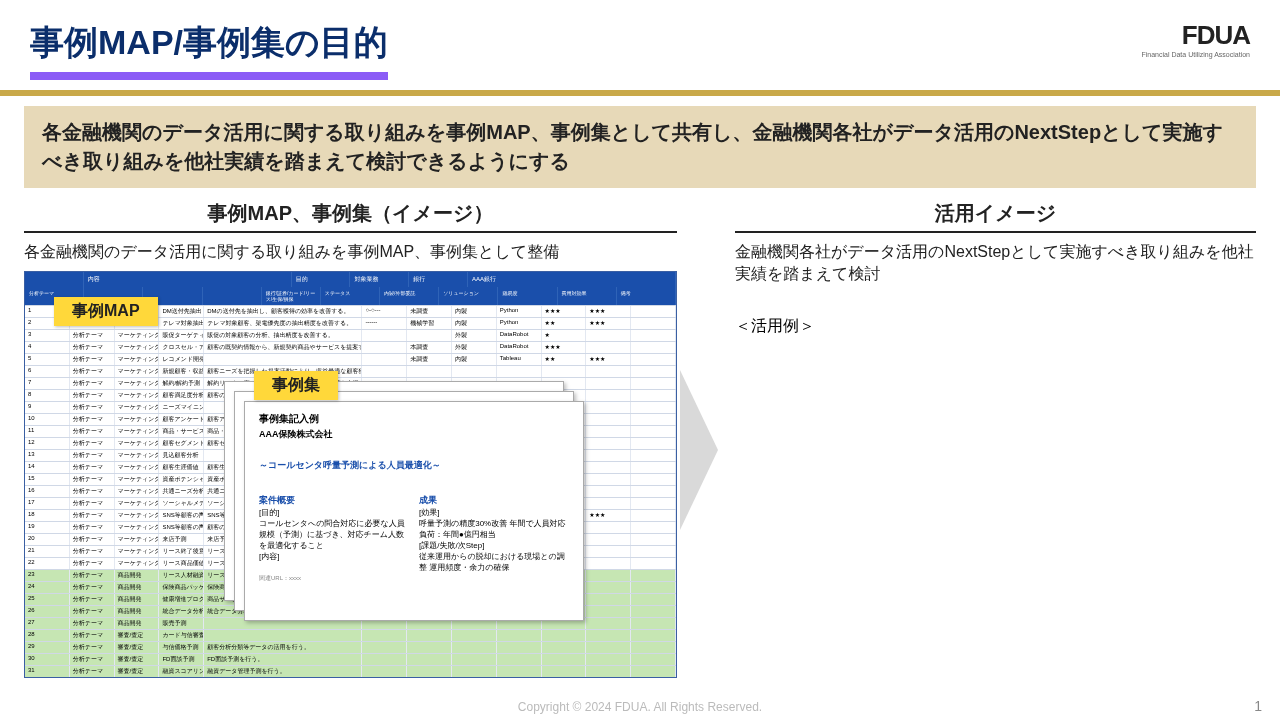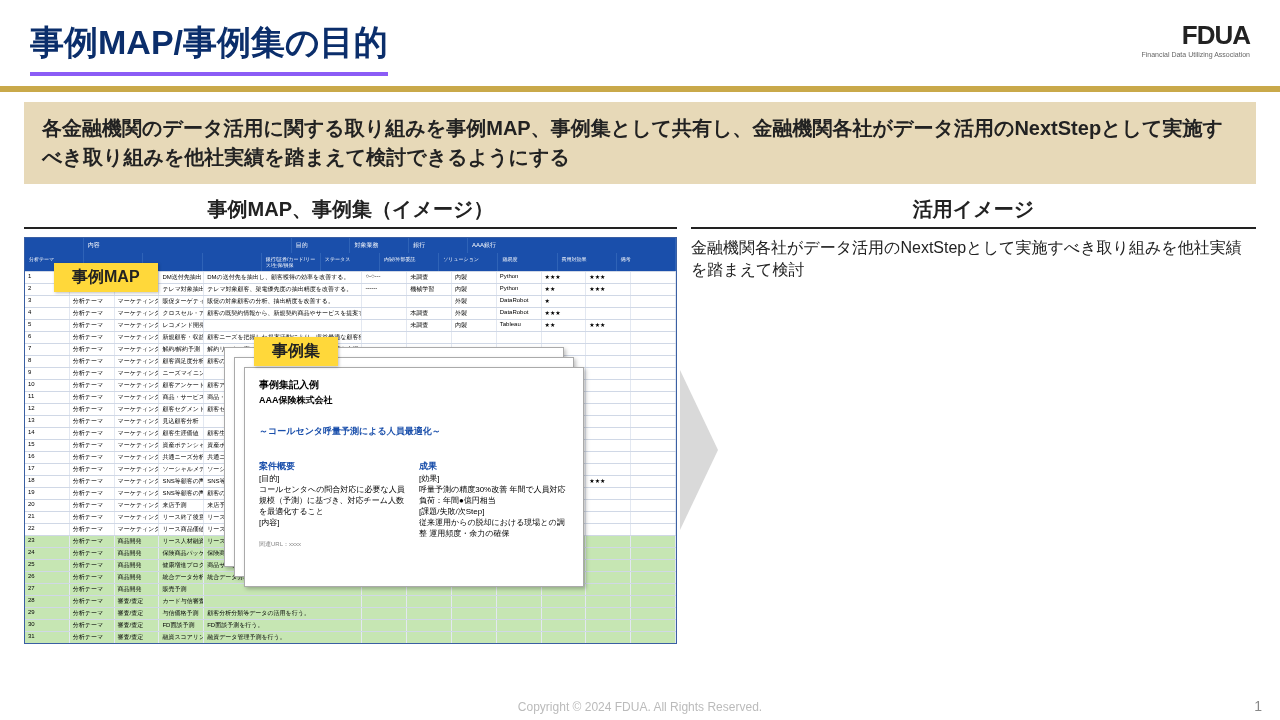"事例MAP/事例集の目的" .title { border-bottom: 4px solid #8b5cf6 -> 8px solid #8b5cf6 }
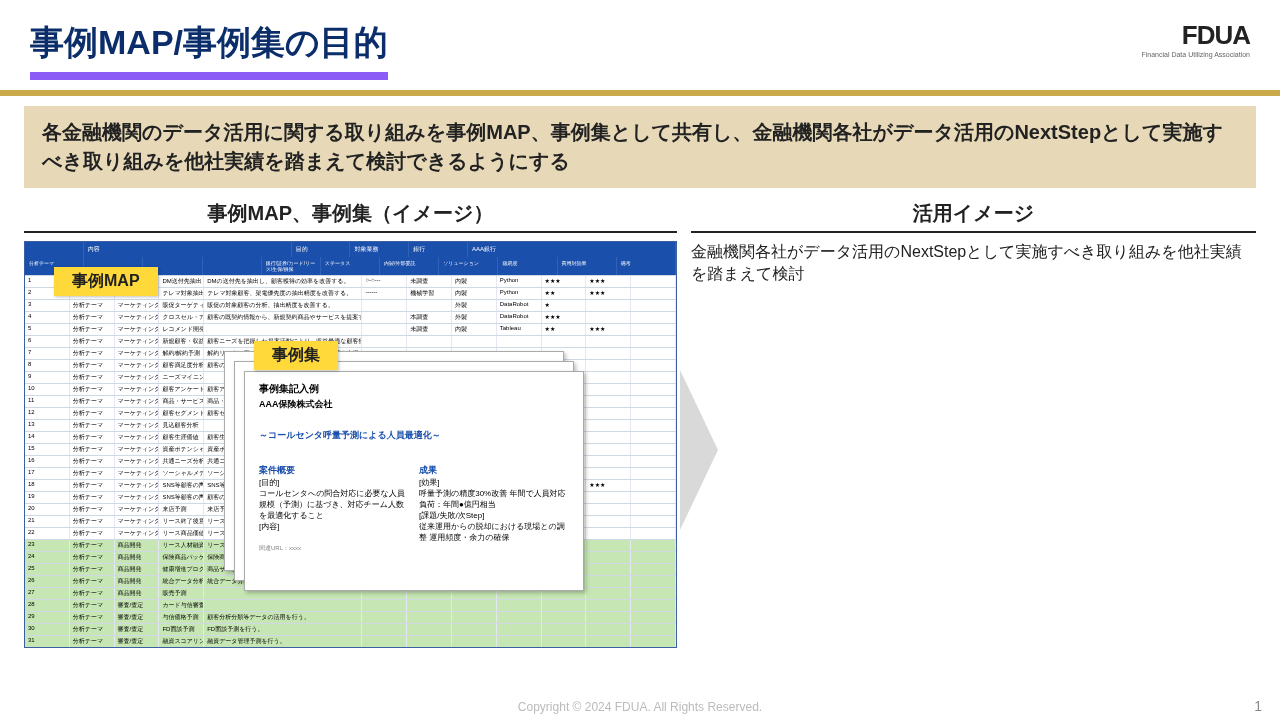"活用イメージ" .col-right { margin-left: none -> 44px }
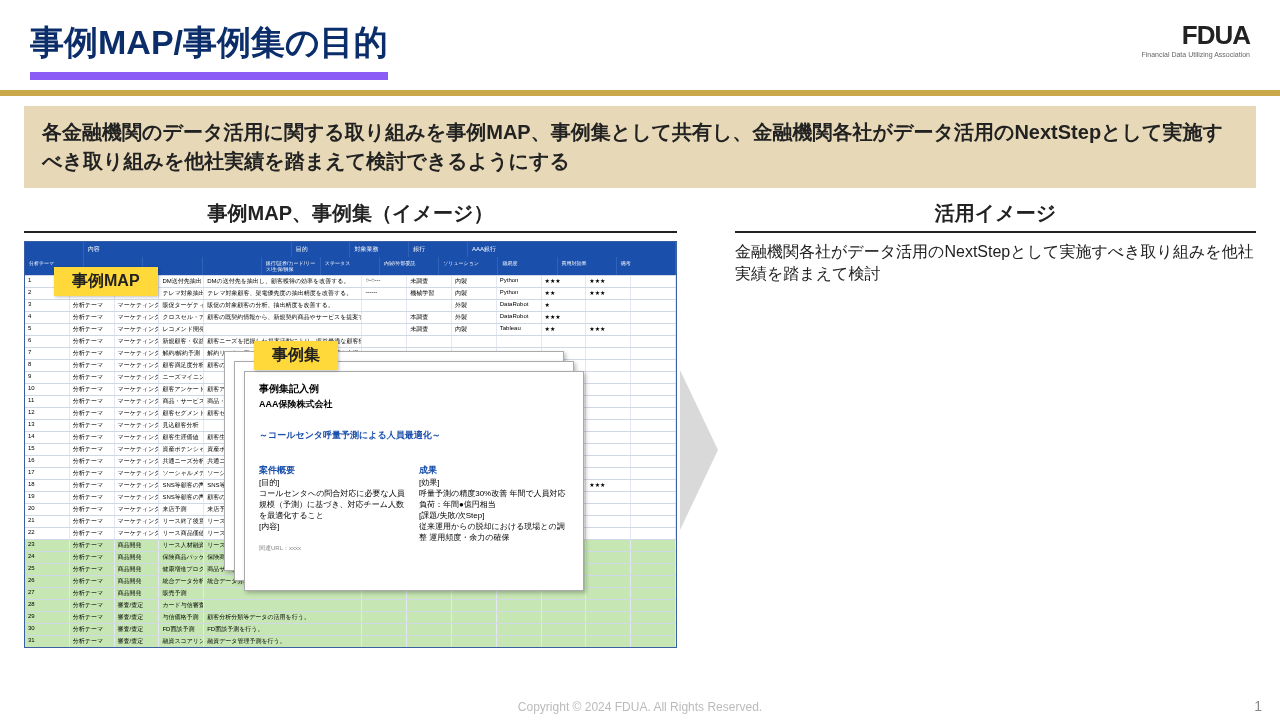"各金融機関のデータ活用に関する取り組みを事例MAP、事例集として整備" div.section-desc { html: none -> <div>各金融機関のデータ活用に関する取り組みを事例MAP、事例集として整備</div> }
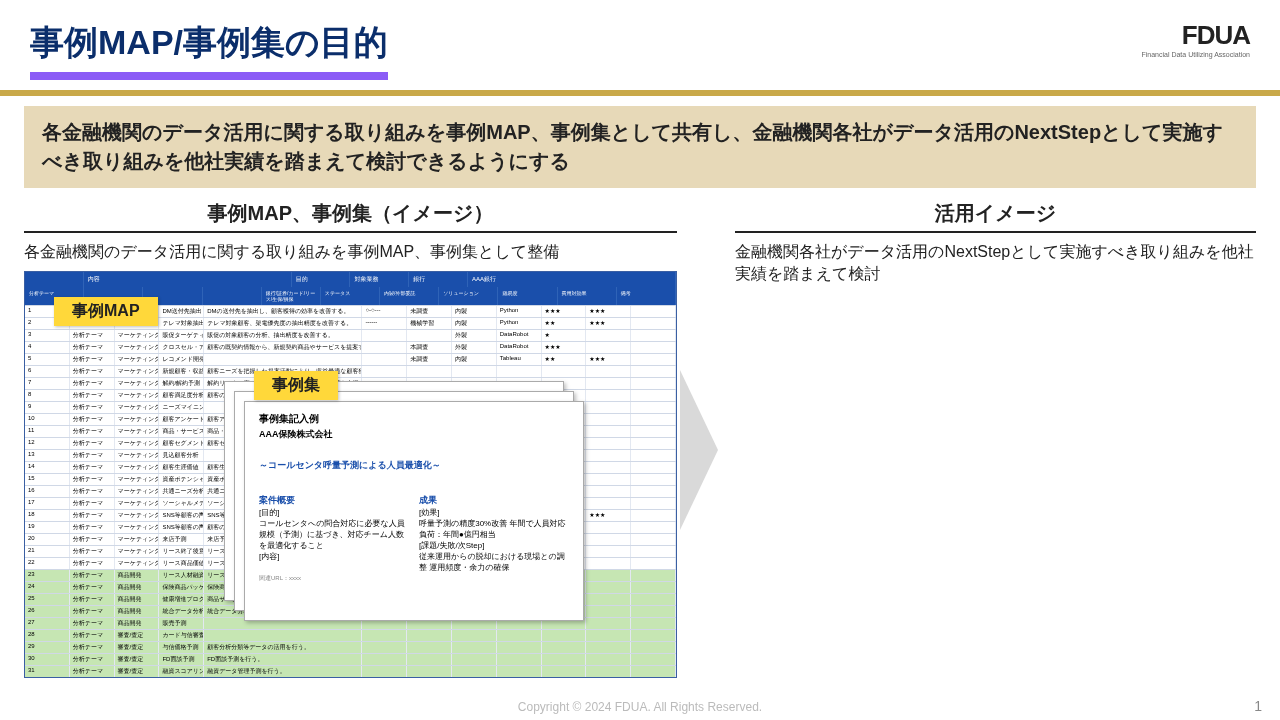"＜活用例＞" div.usage-head { html: none -> <div>＜活用例＞</div> }
